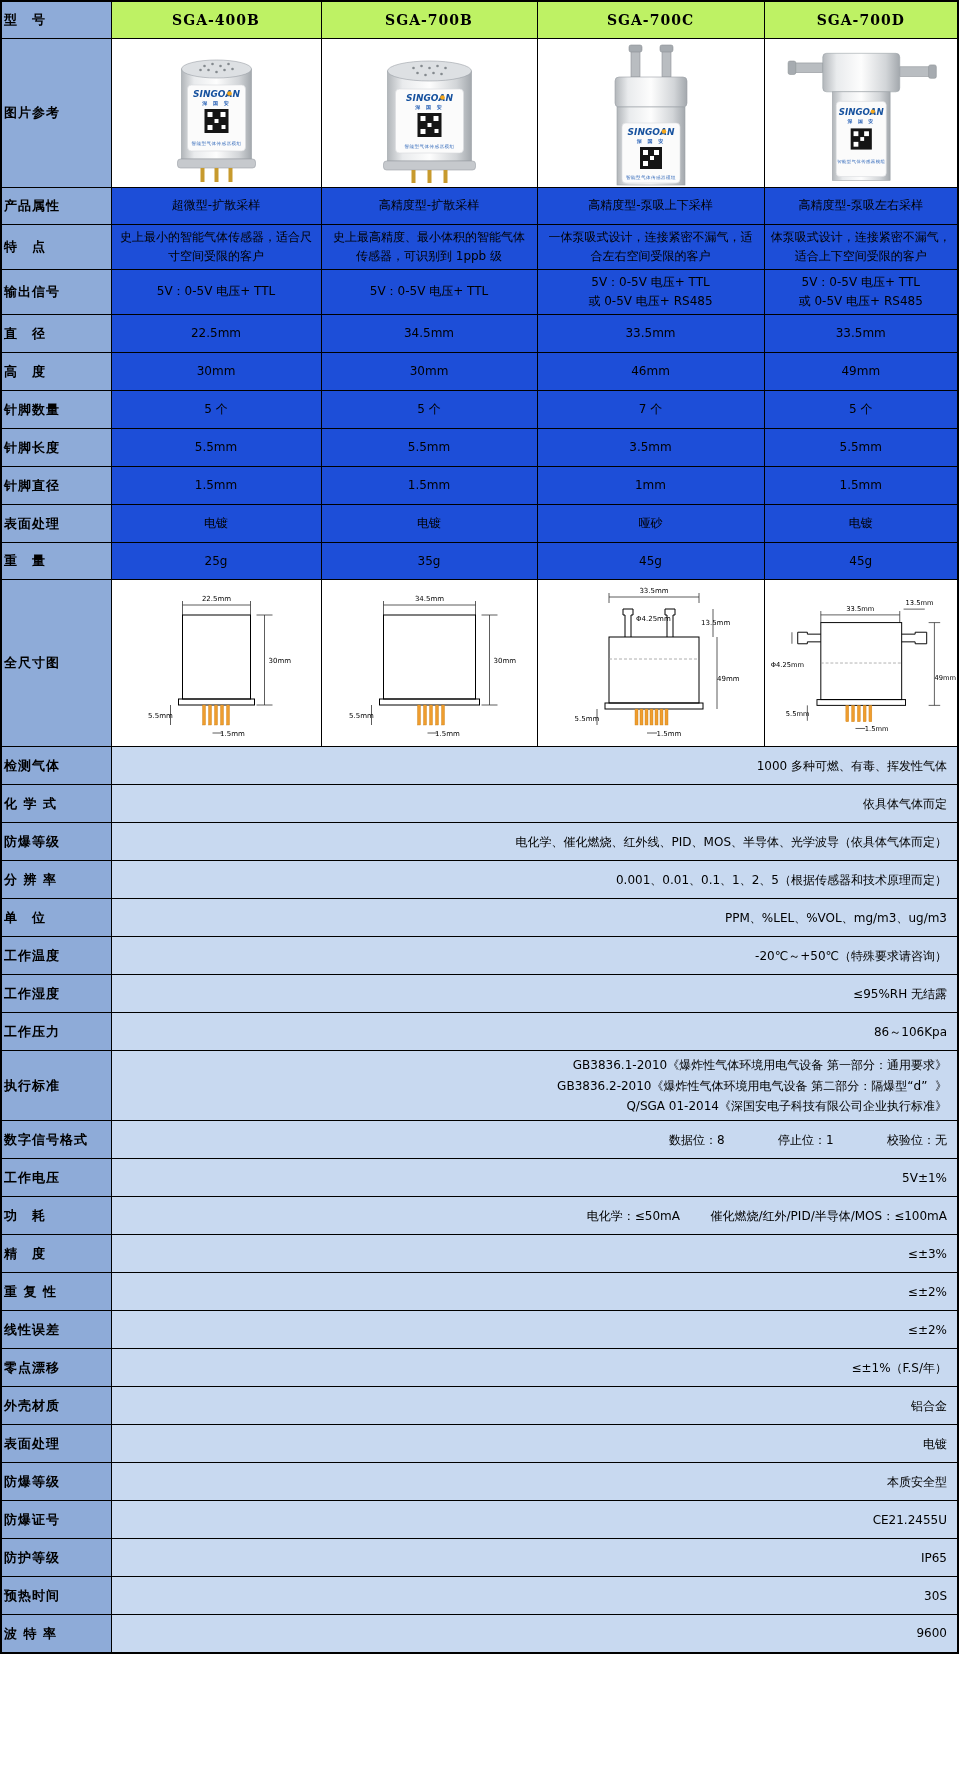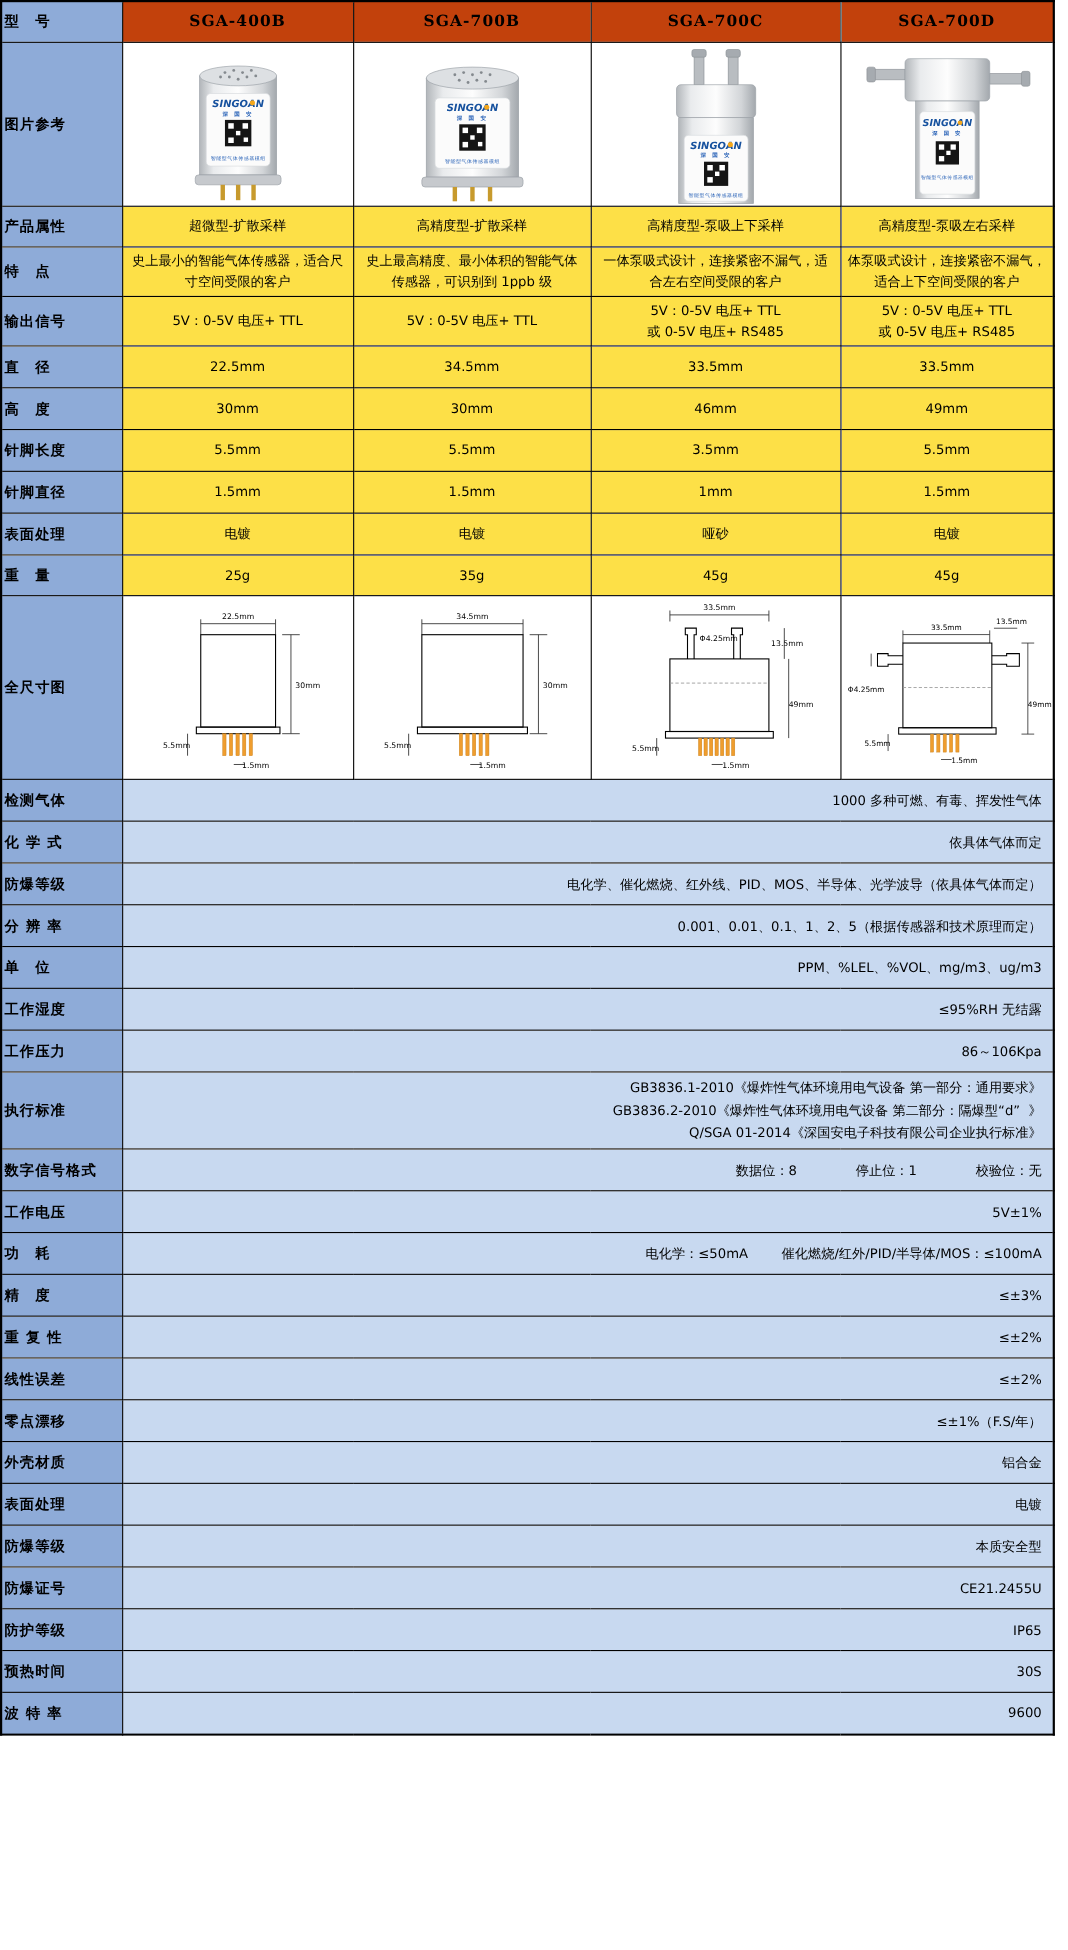"SGA-400B" td.model { background: #c2410c -> #bef264 }
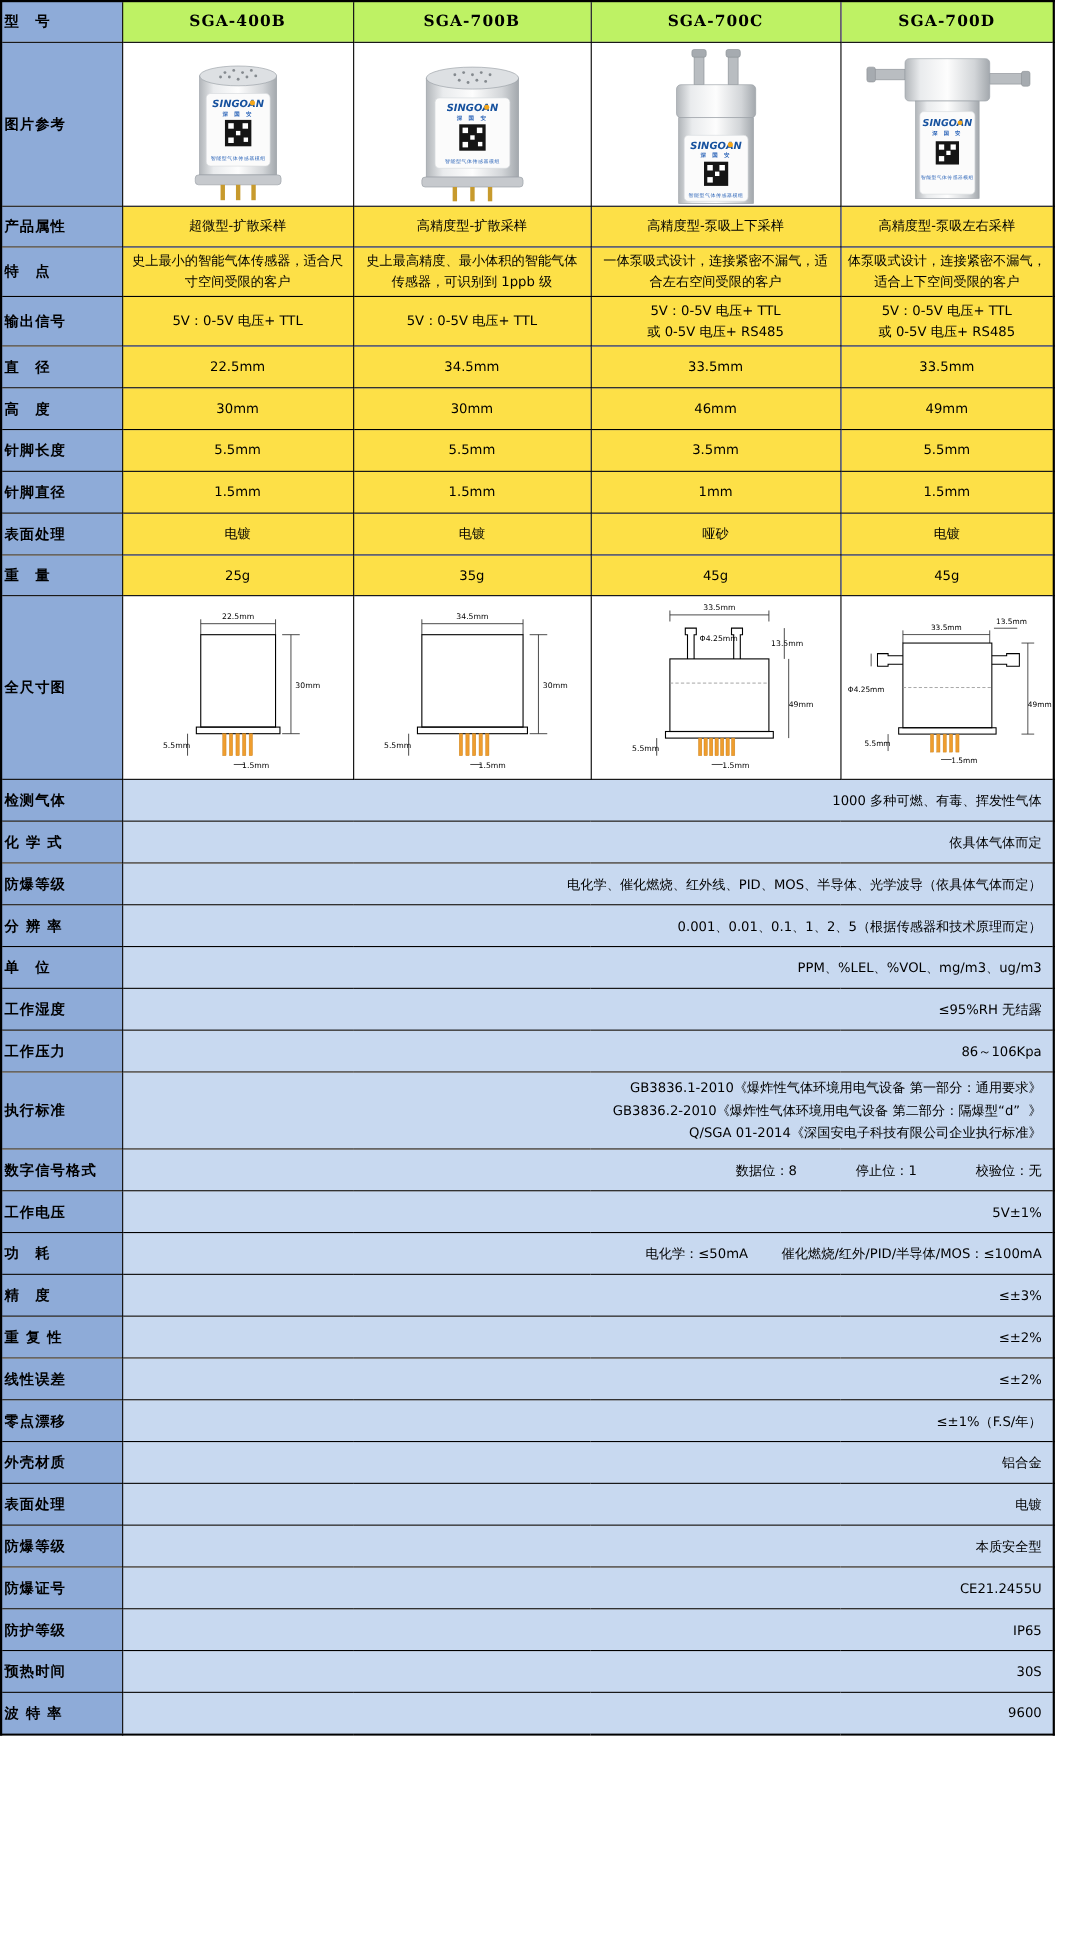"超微型-扩散采样" td.val { background: #fde047 -> #1d4ed8 }
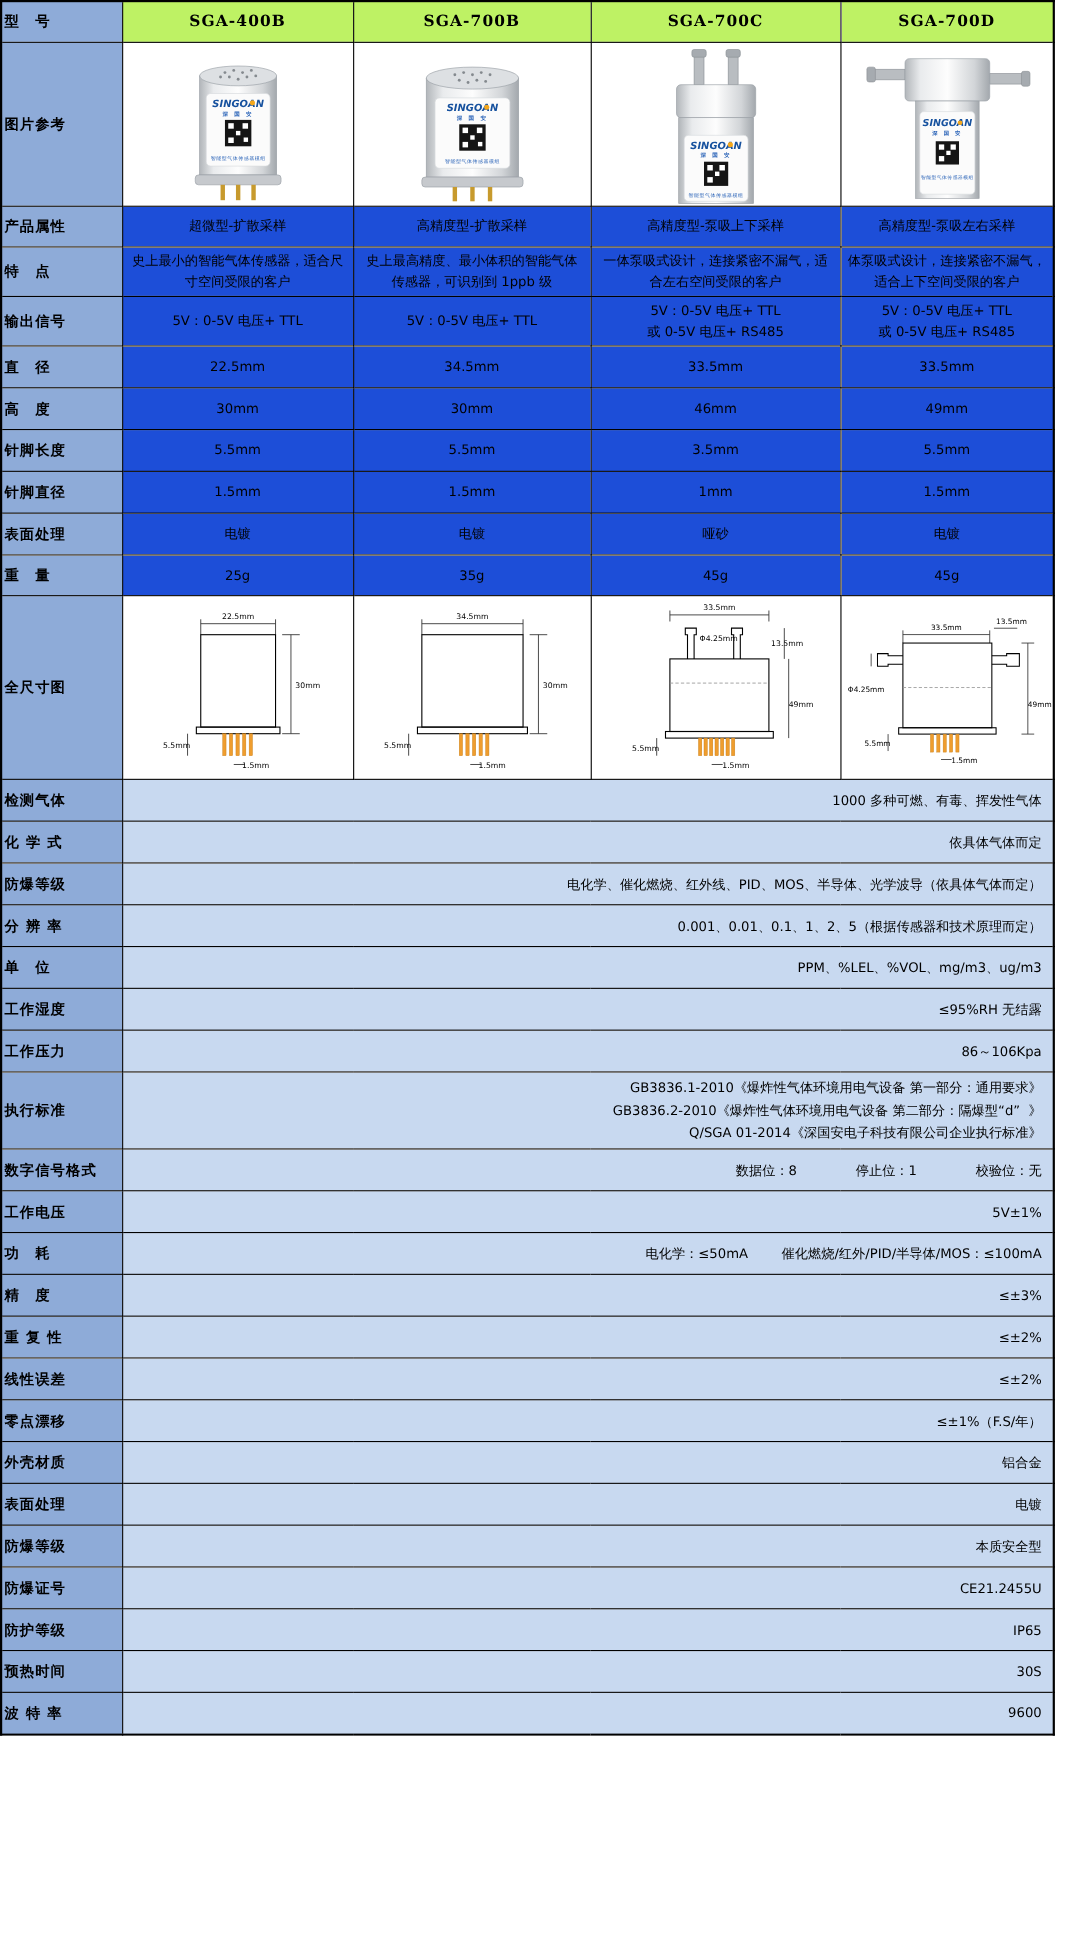"针脚数量" tr.h-std { html: none -> <tr> <th>针脚数量</th> <td>5 个</td> <td>5 个</td> <td>7 个</td> <td>5 个</td> </tr> }
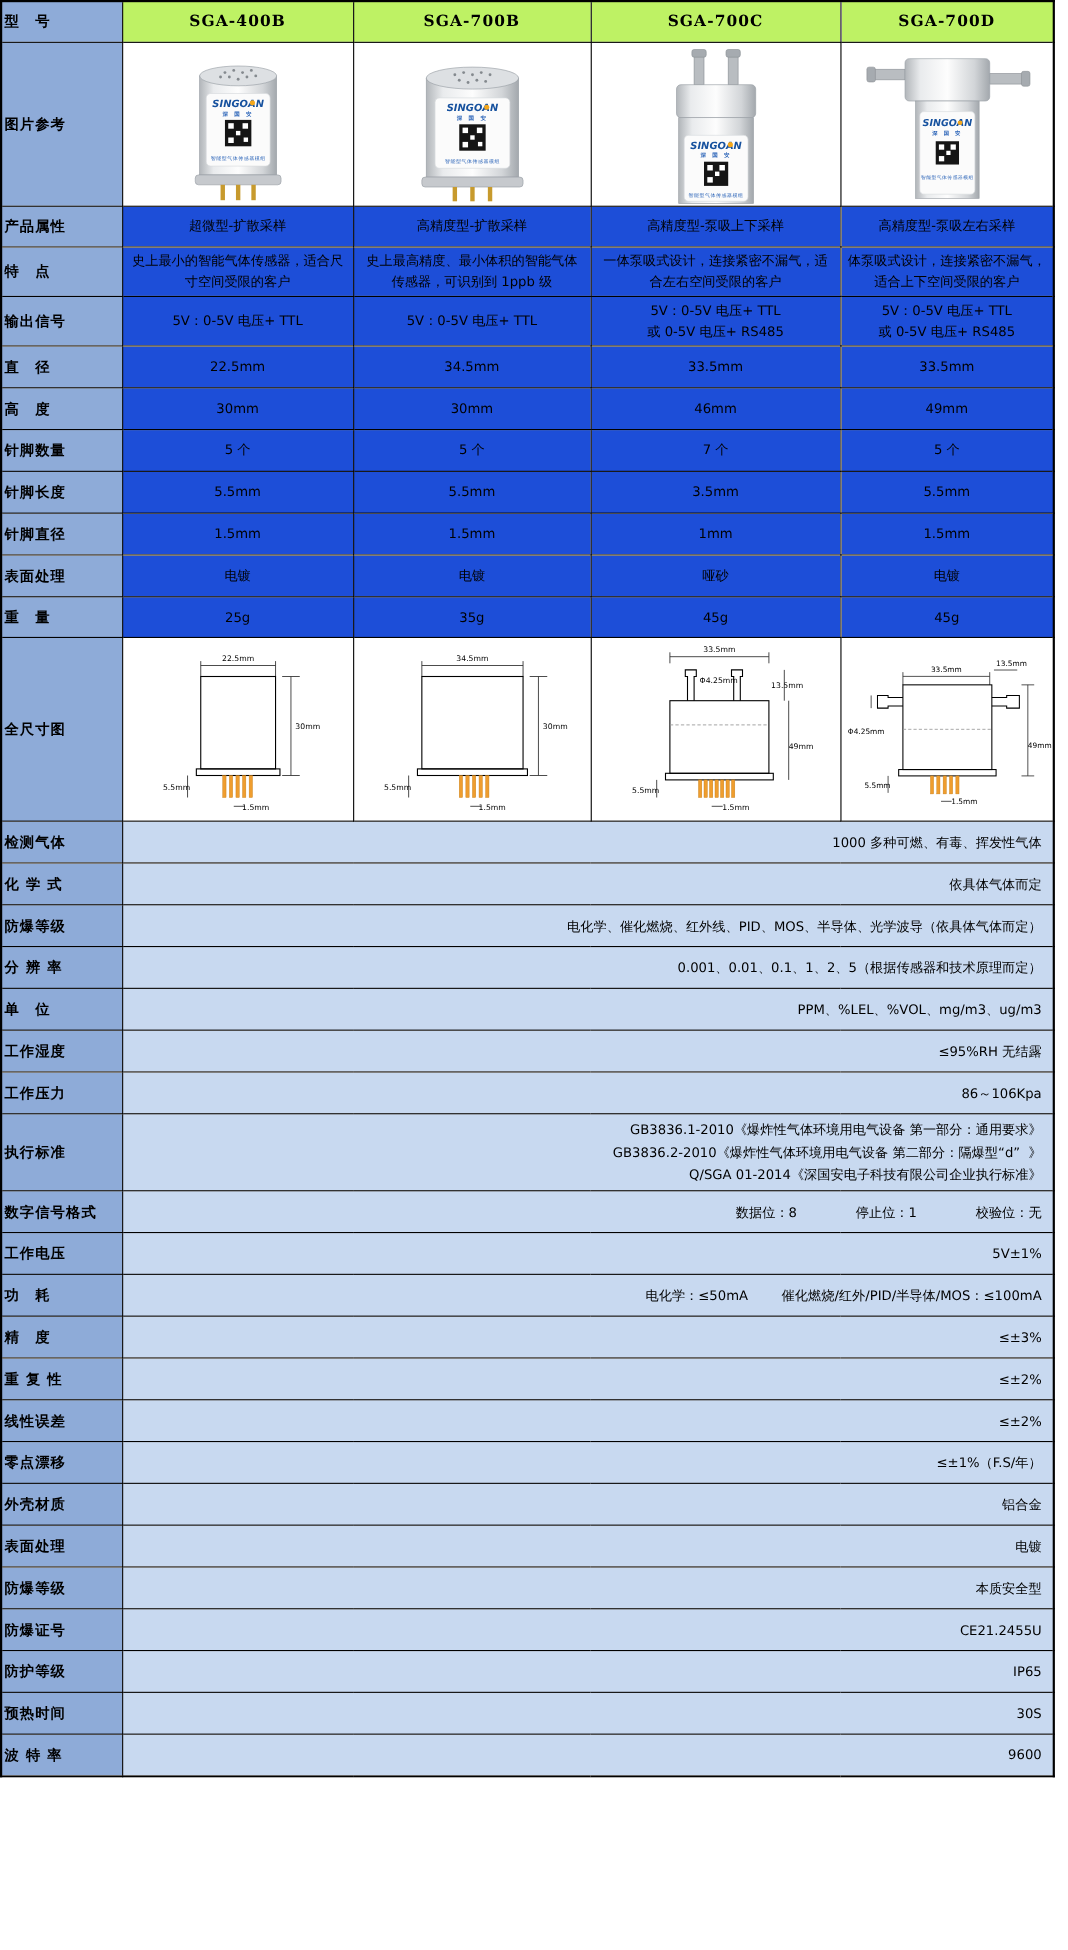"工作温度" tr.h-std { html: none -> <tr> <th>工作温度</th> <td>-20℃～+50℃（特殊要求请咨询）</td> </tr> }
